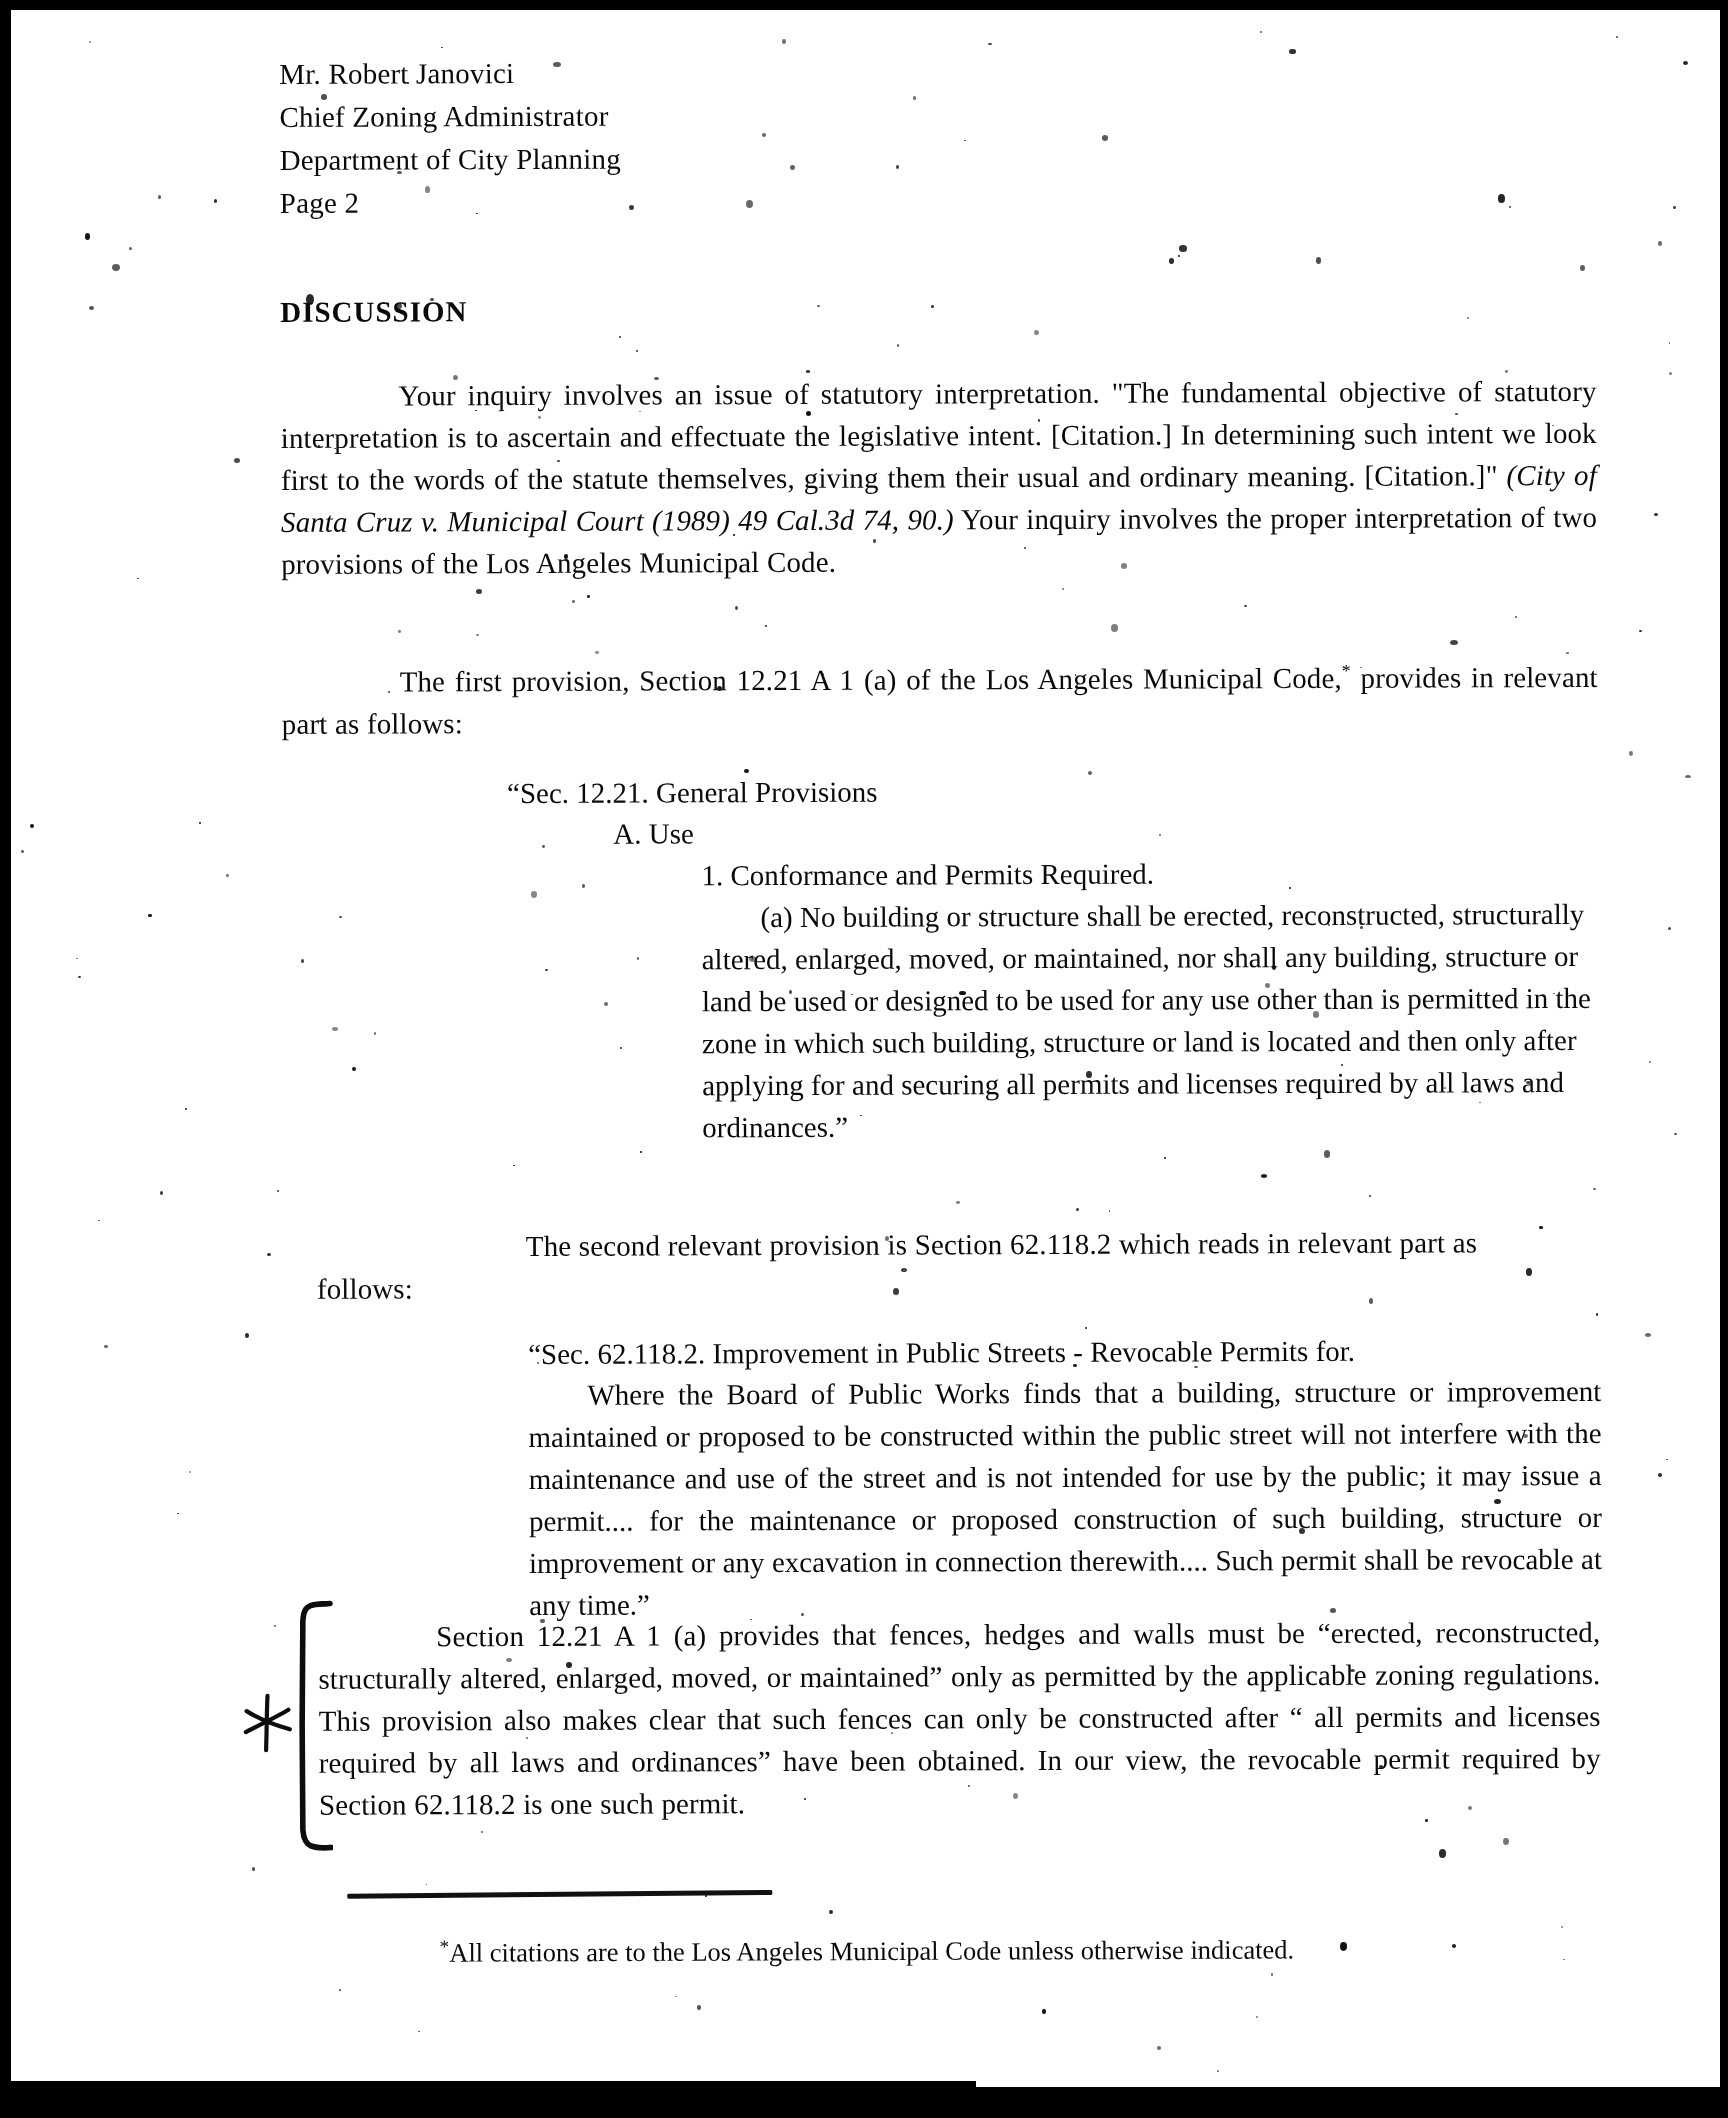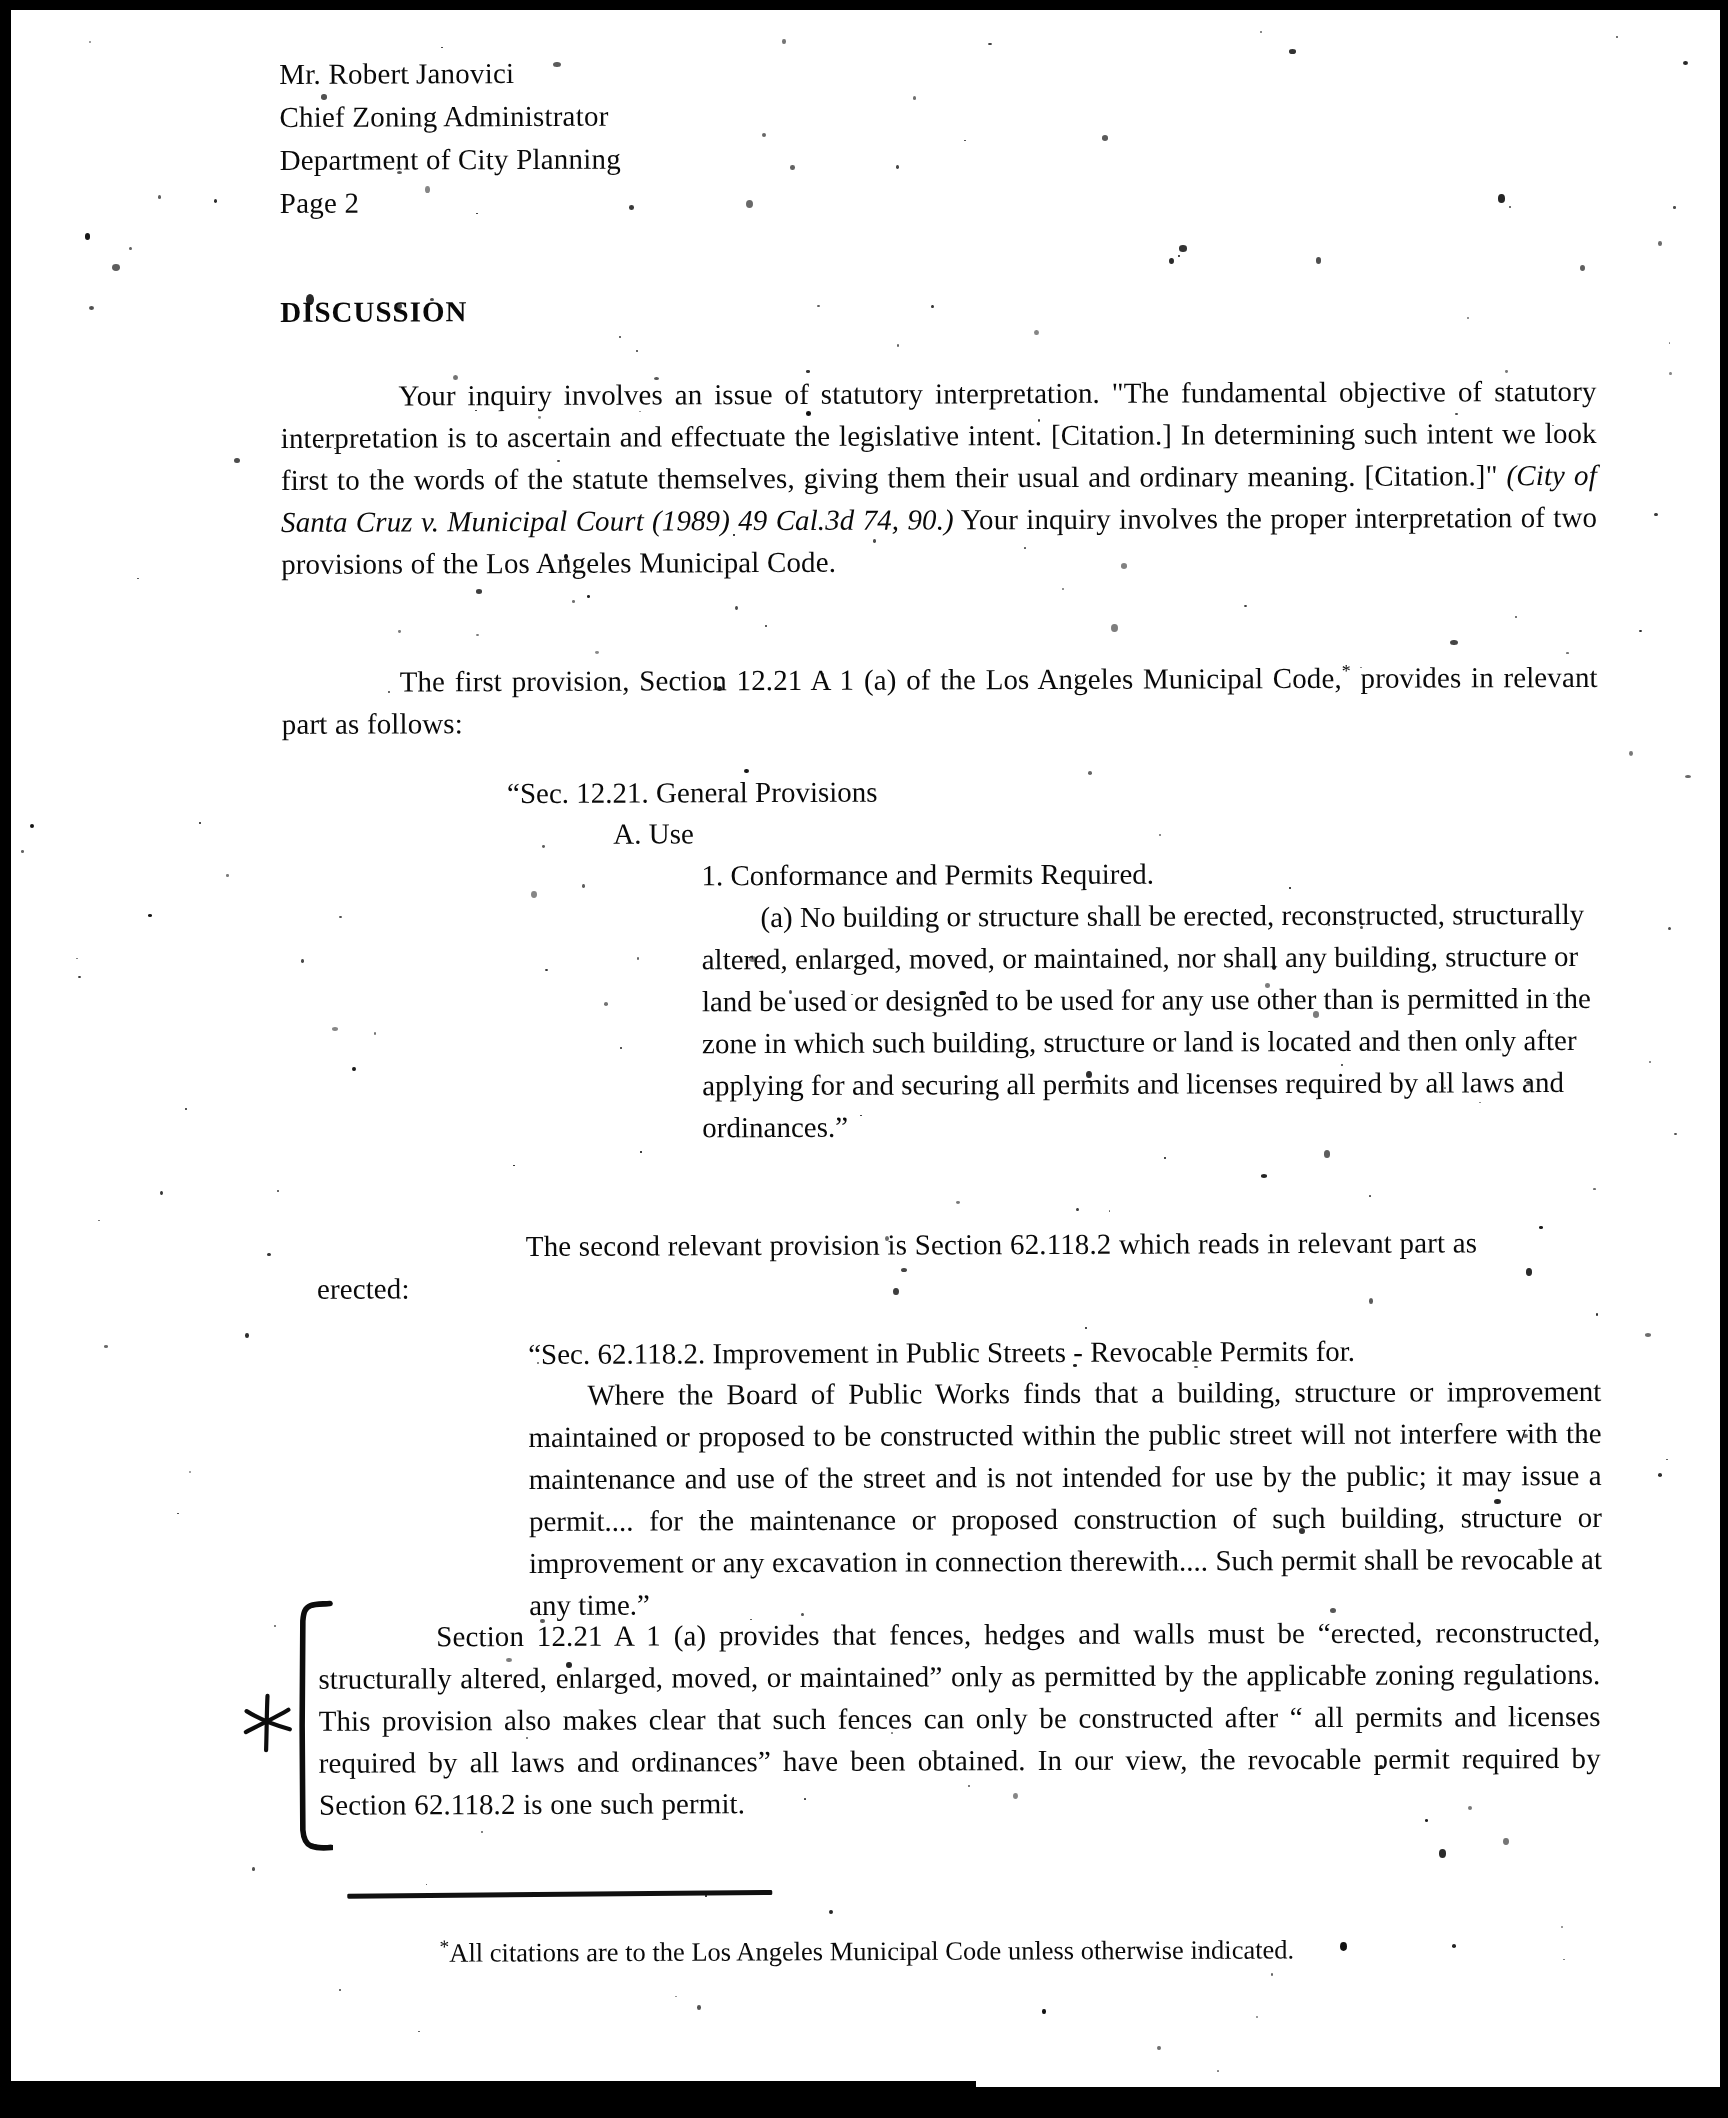"erected:" span { text: erected -> follows }
